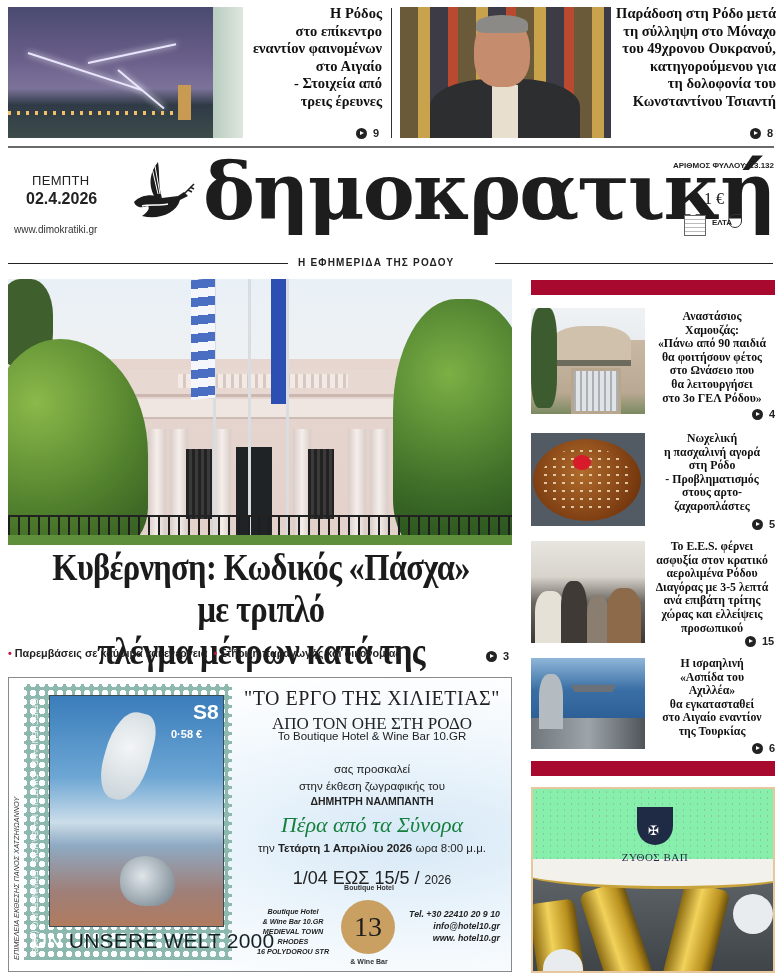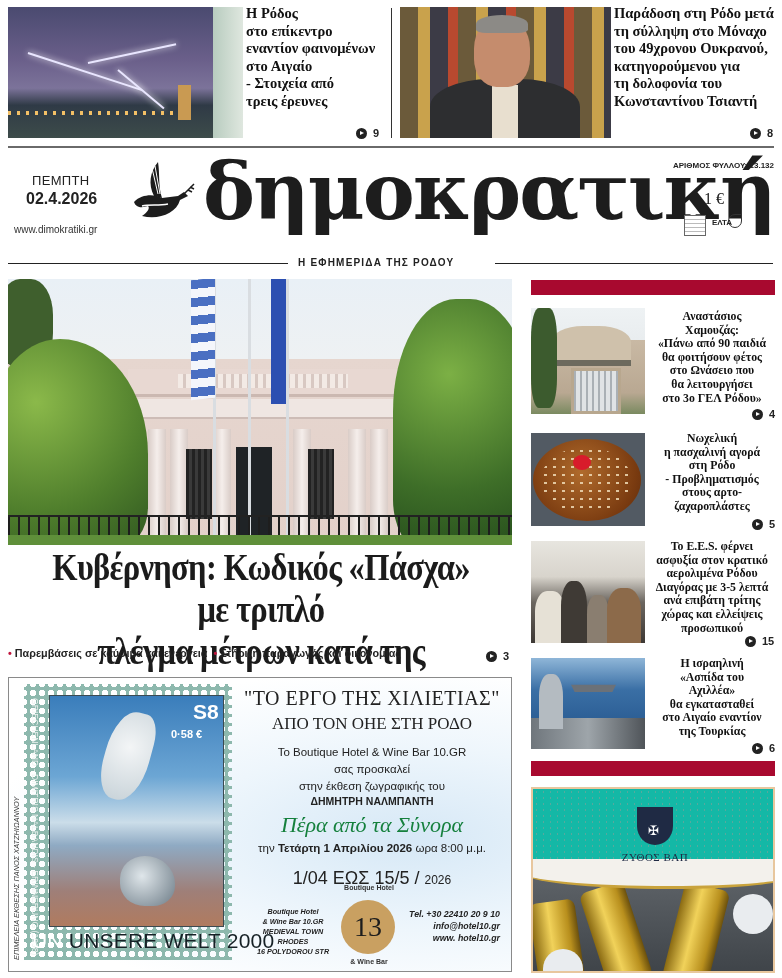"Η Ρόδος" .teaser-text { text-align: left -> right }
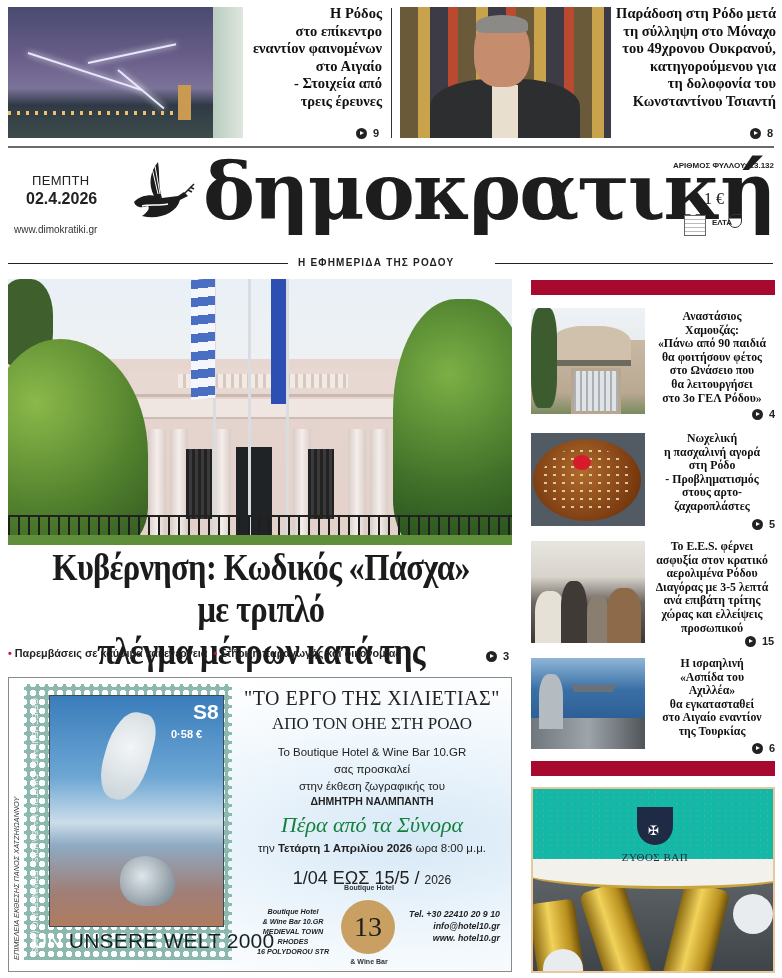"Το Boutique Hotel & Wine" .ad-l1 { top: 746px -> 730px }
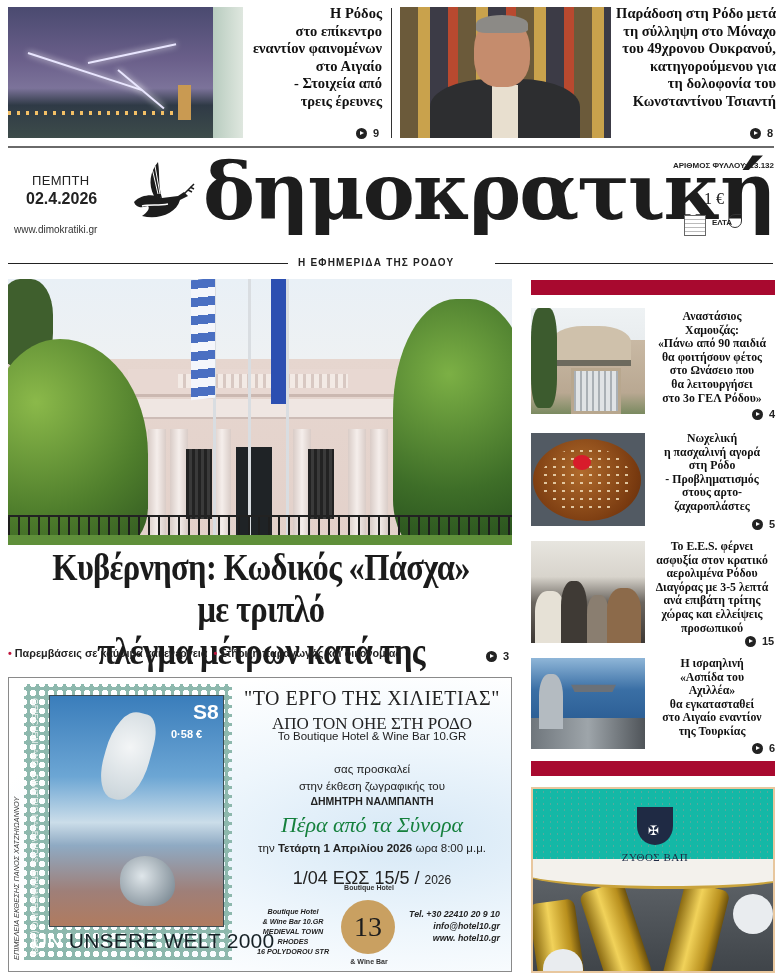"ΖΥΘΟΣ ΒΑΠ" .beer-ad { background: #14b8a6 -> #86efac }
